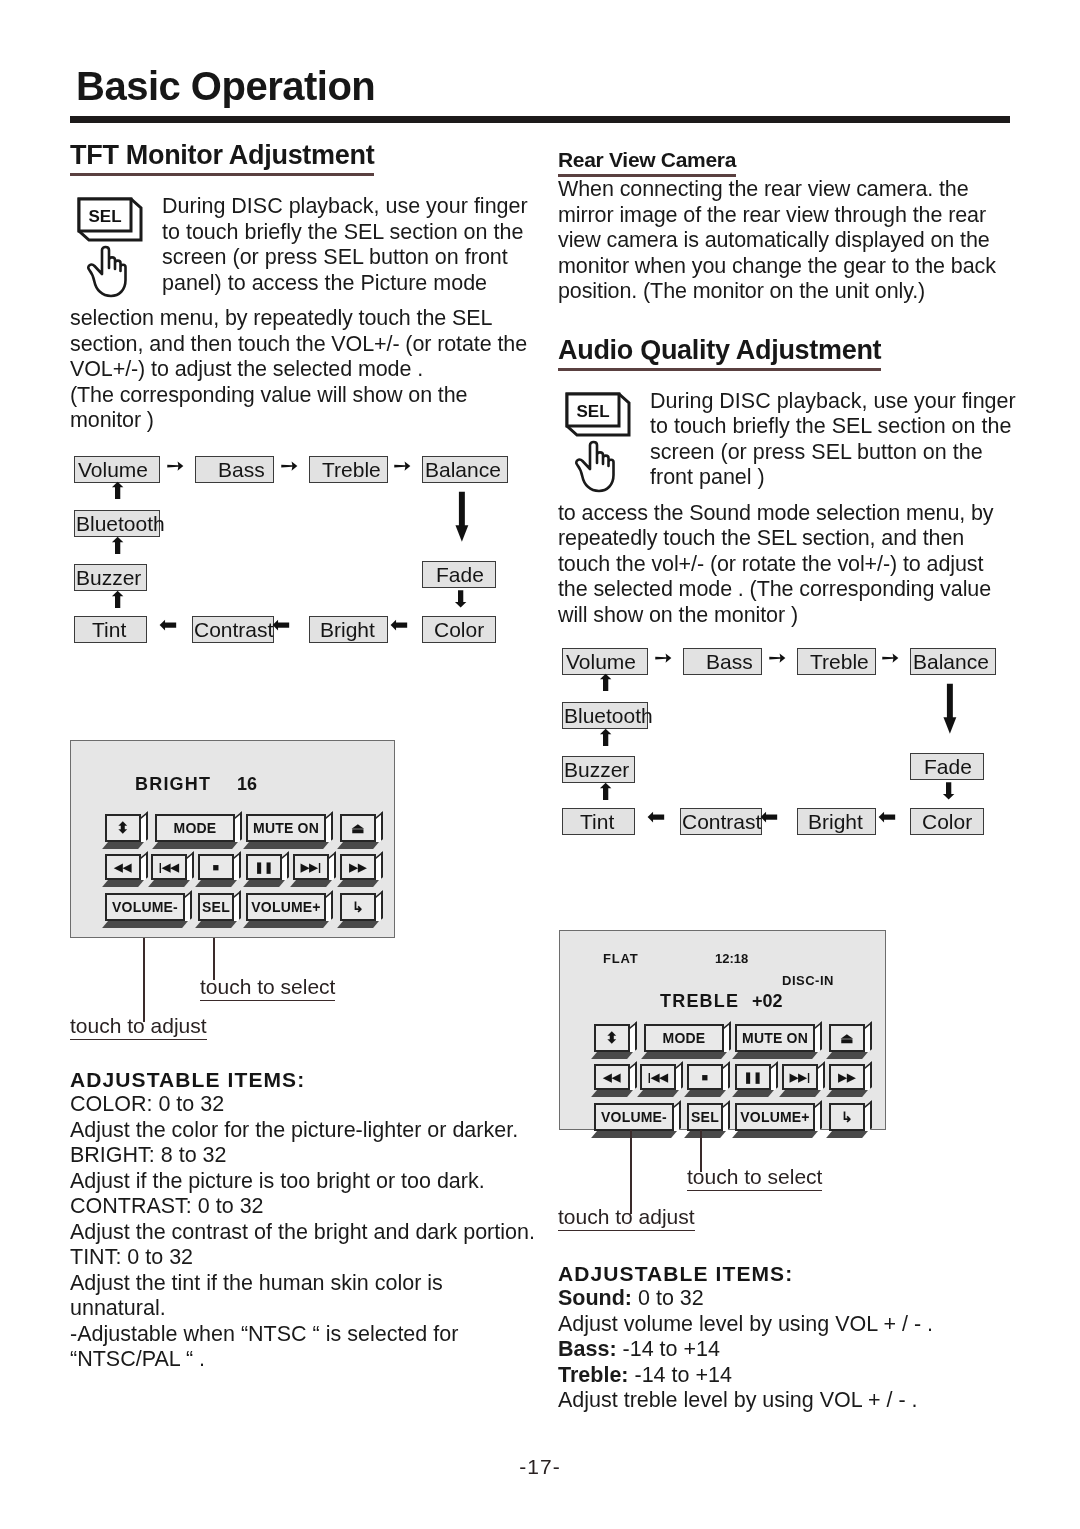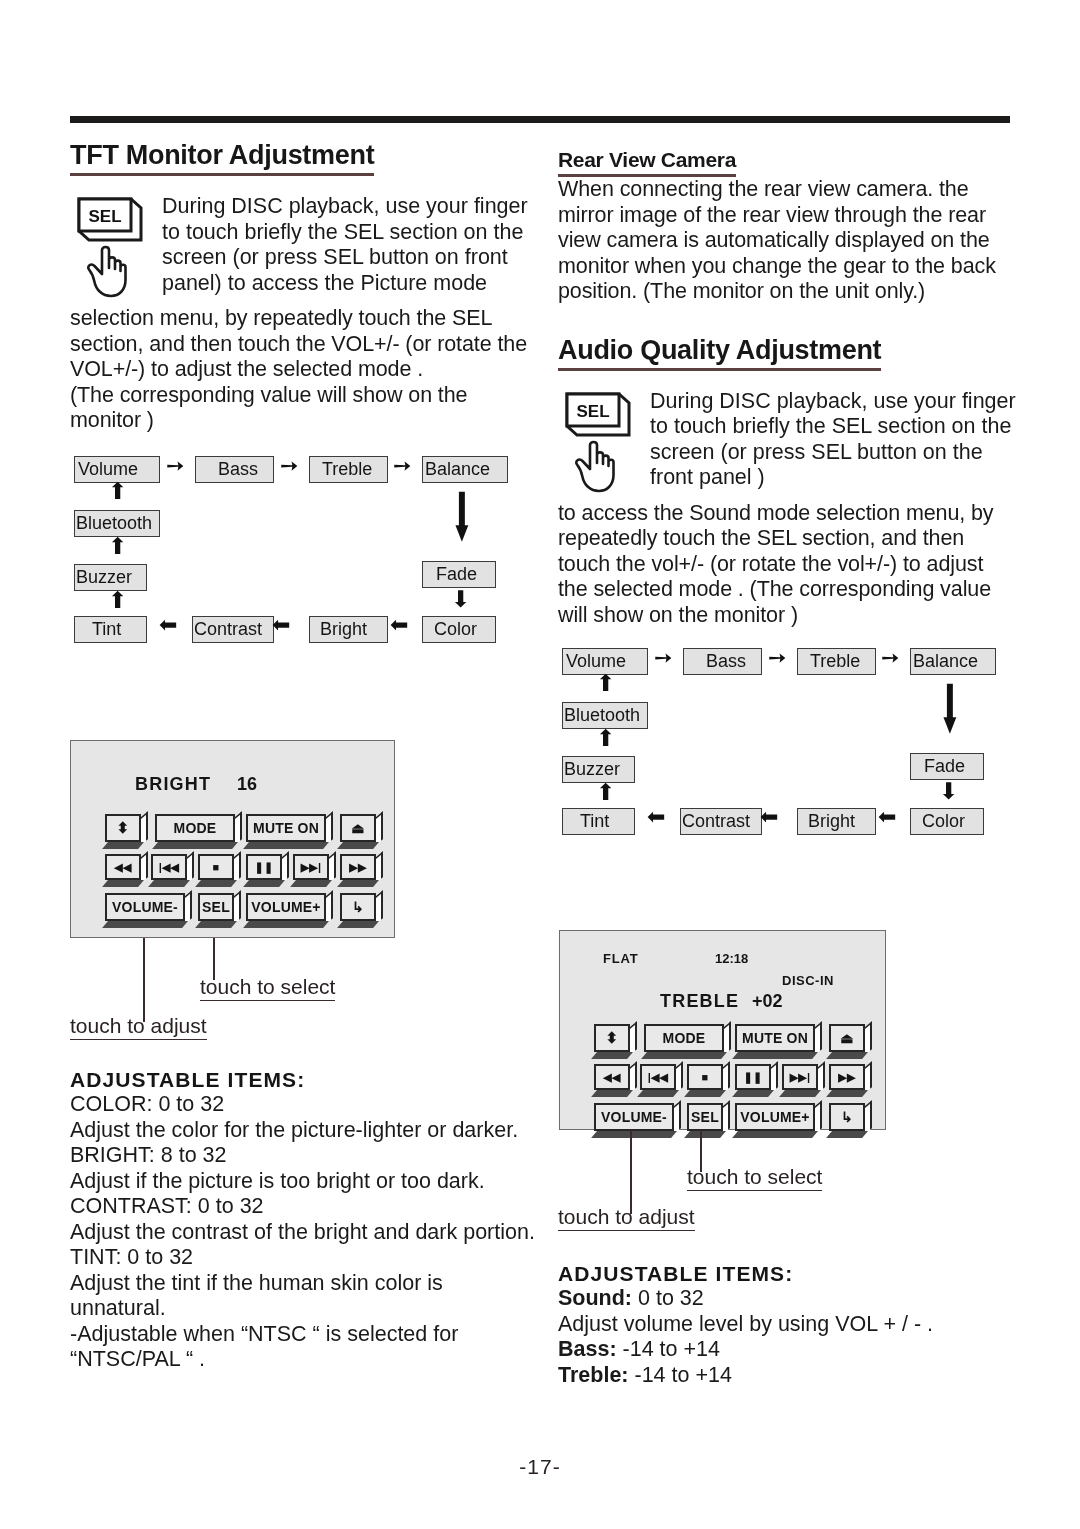"Basic Operation" div.page-title { html: none -> <div>Basic Operation</div> }
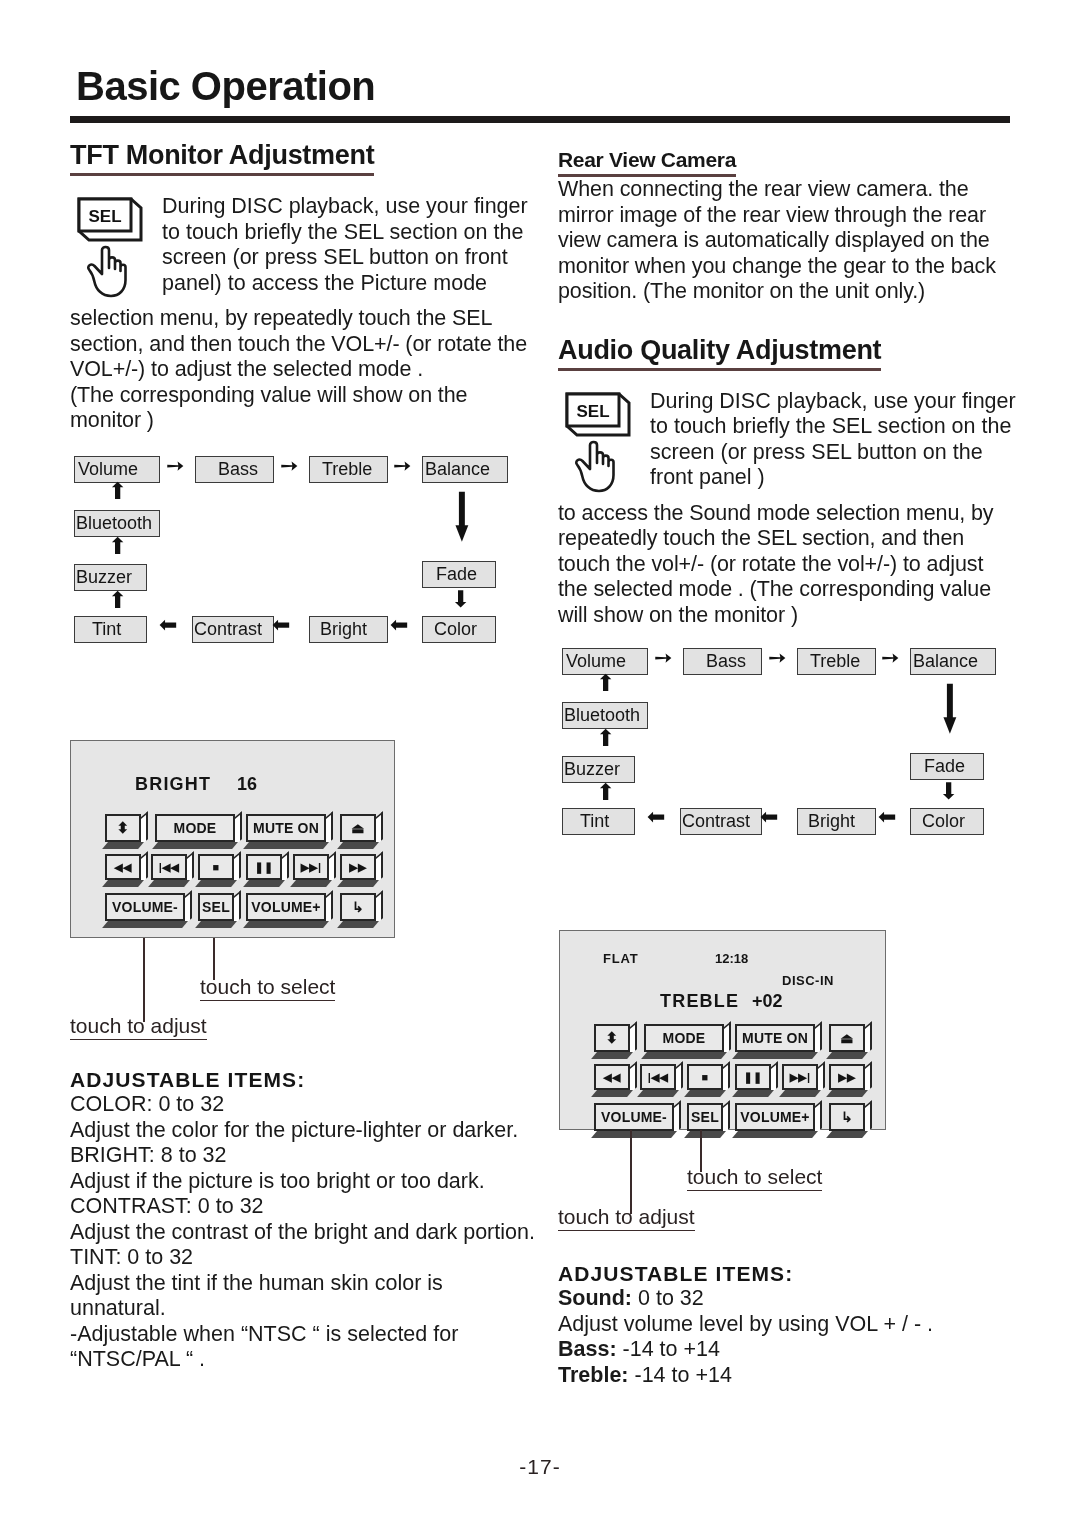"Volume" .node-label { font-size: 18px -> 21px }
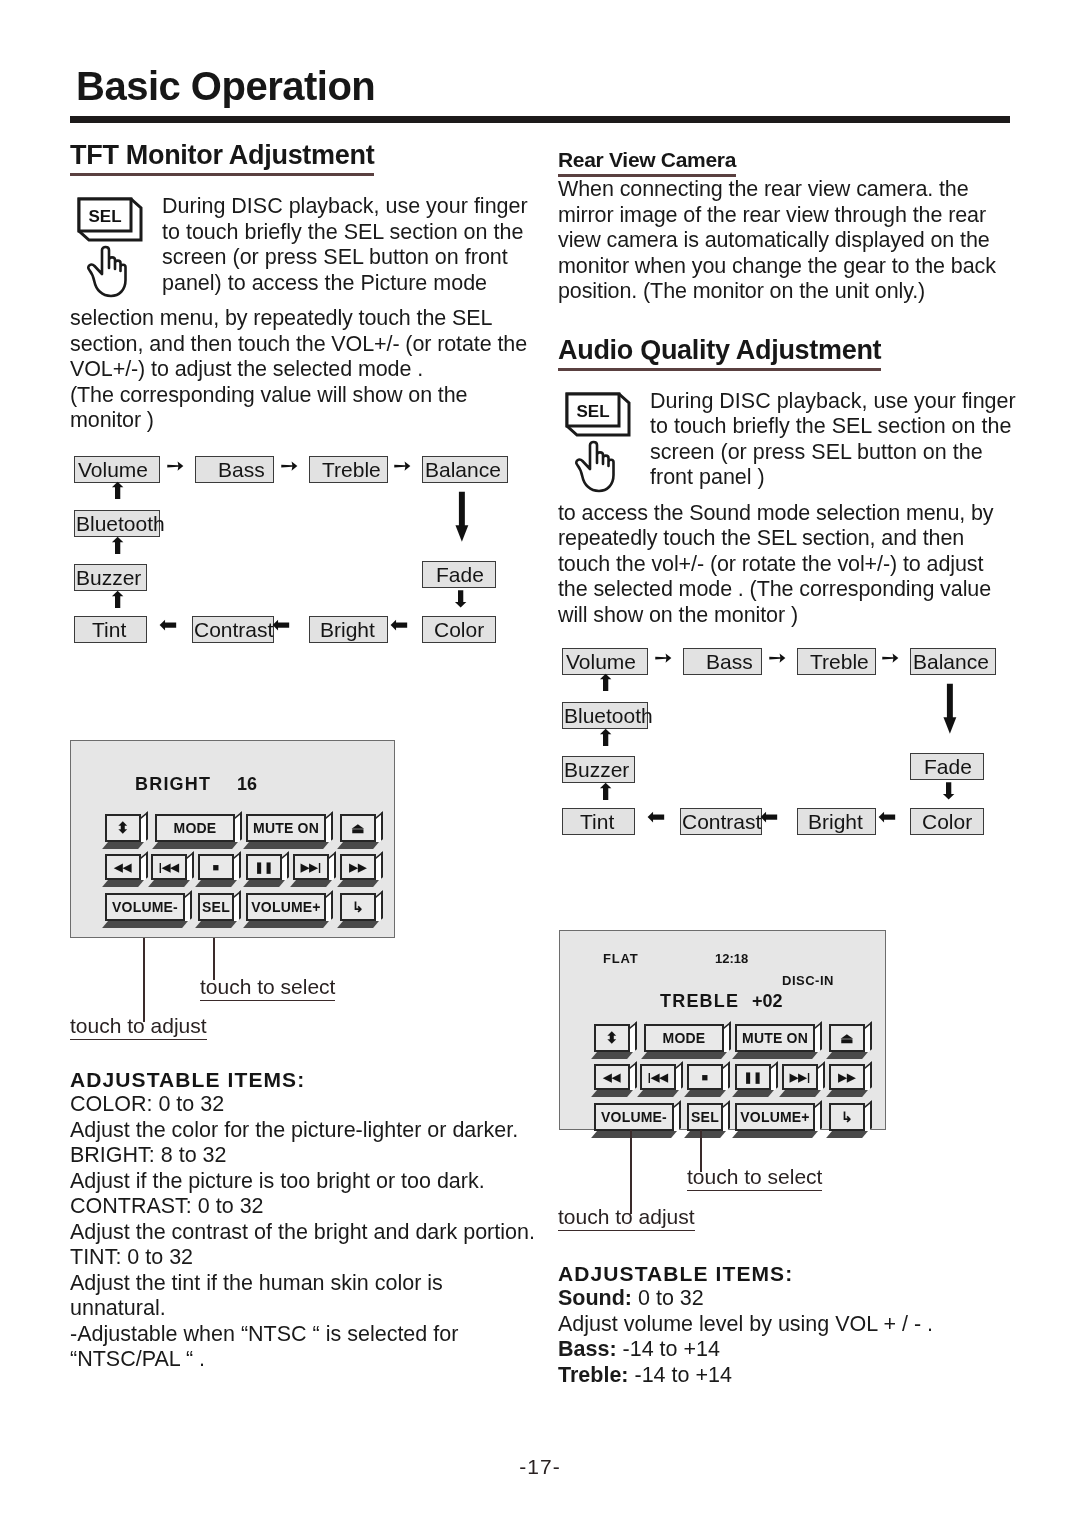"Adjust treble level by using" div.adj-line { html: none -> <div>Adjust treble level by using VOL + / - .</div> }
